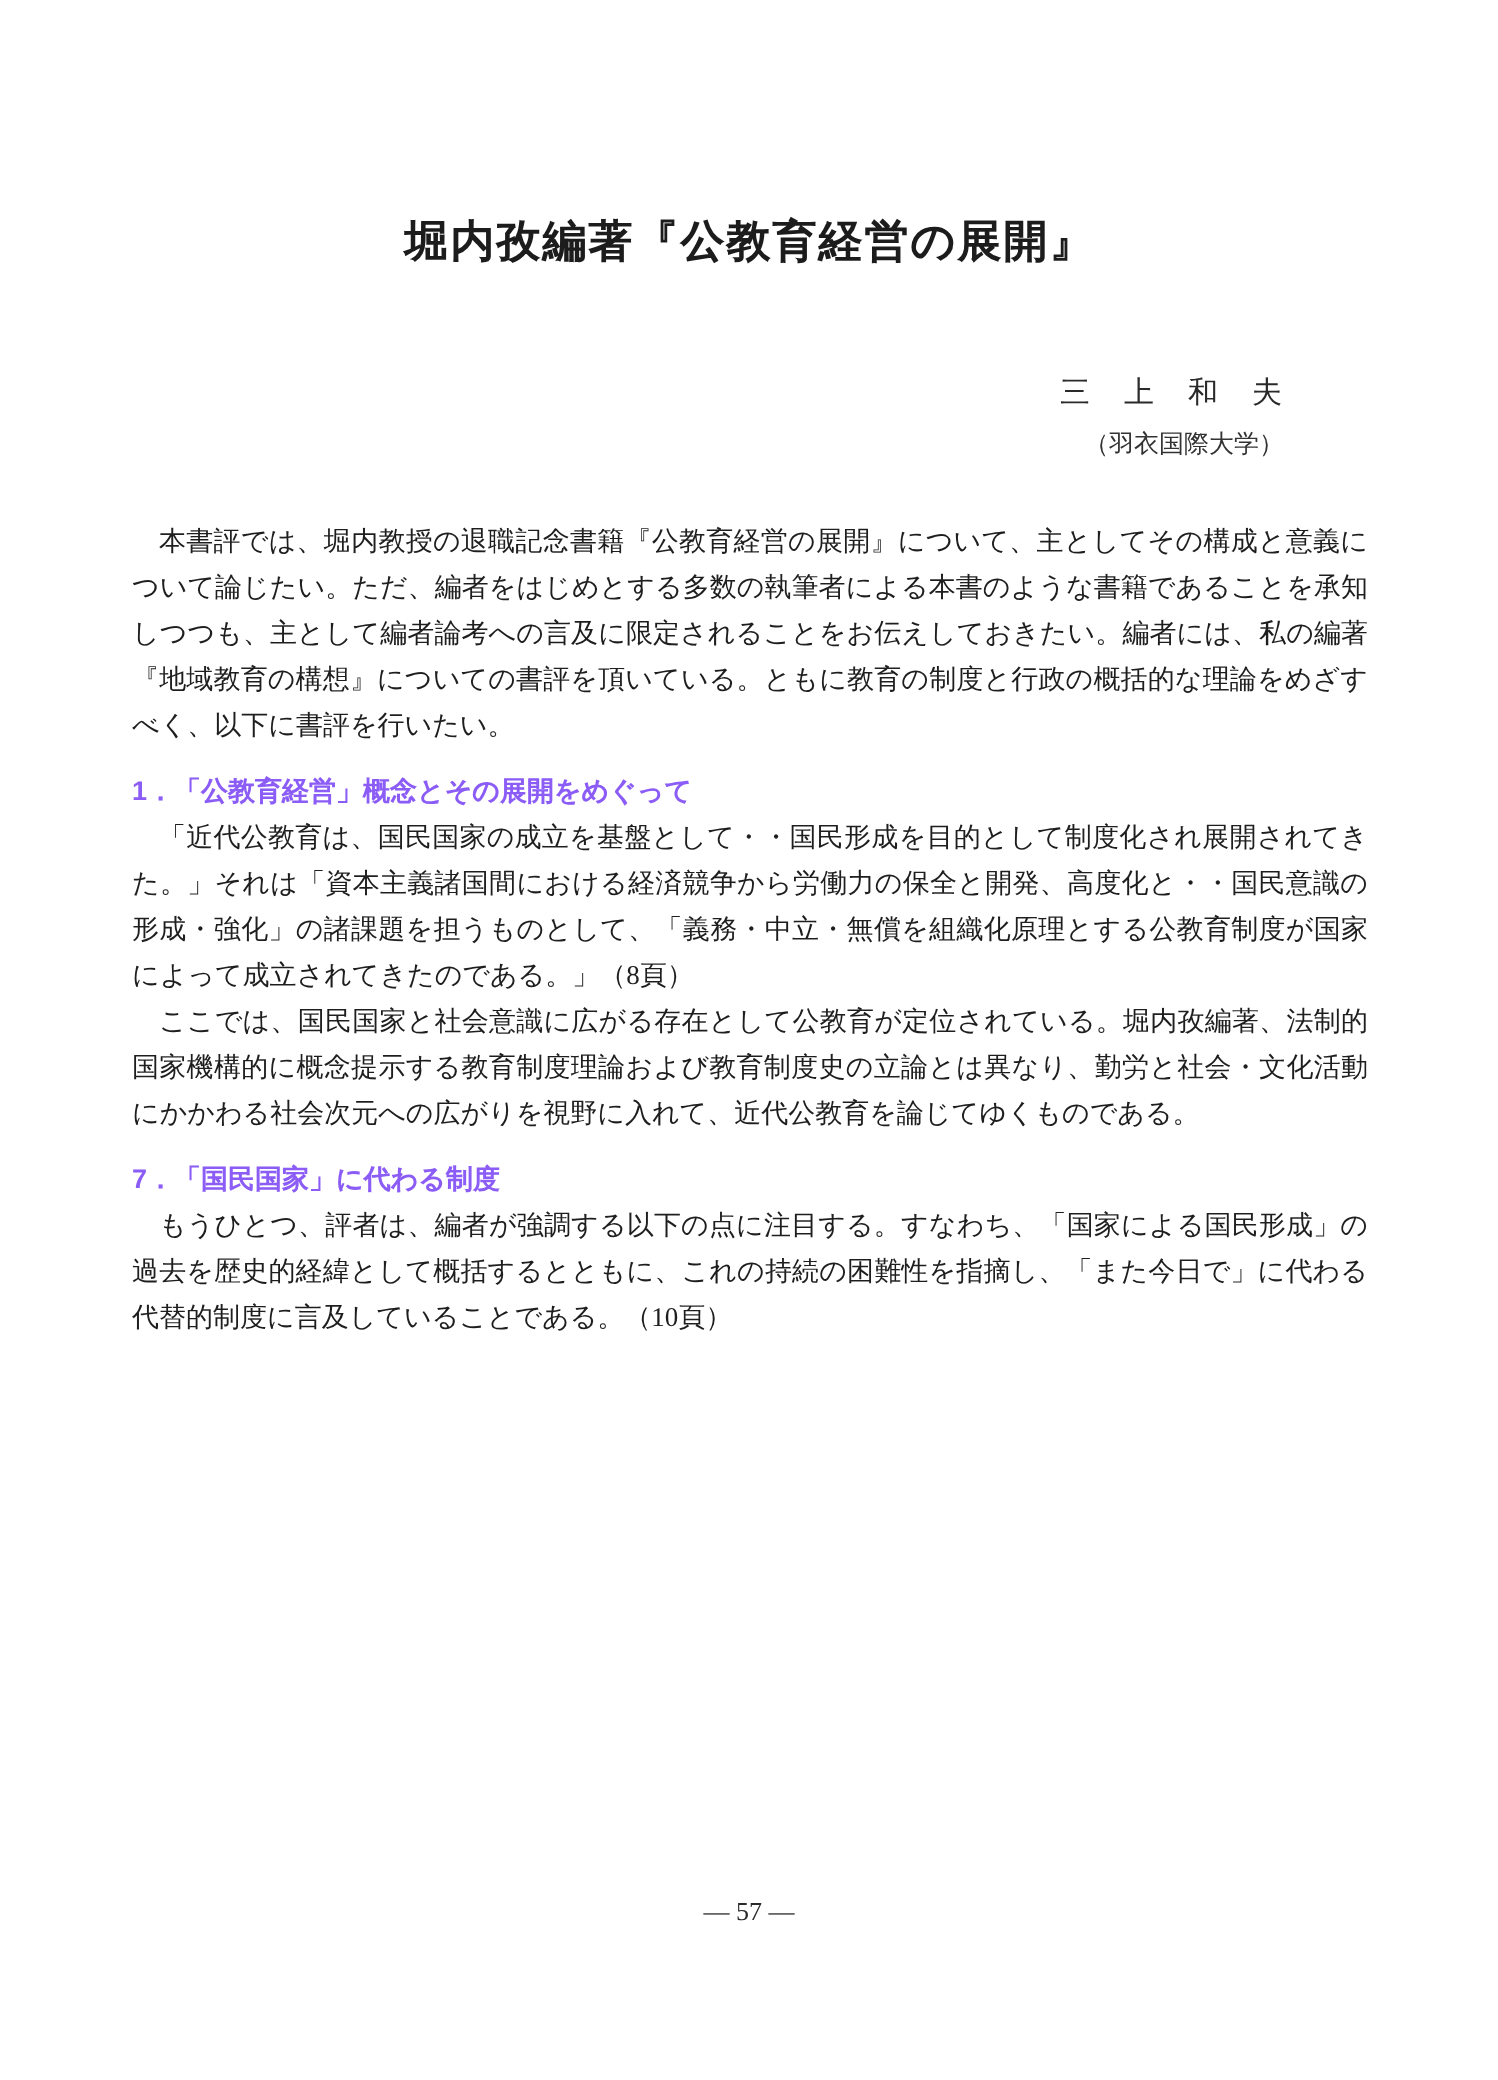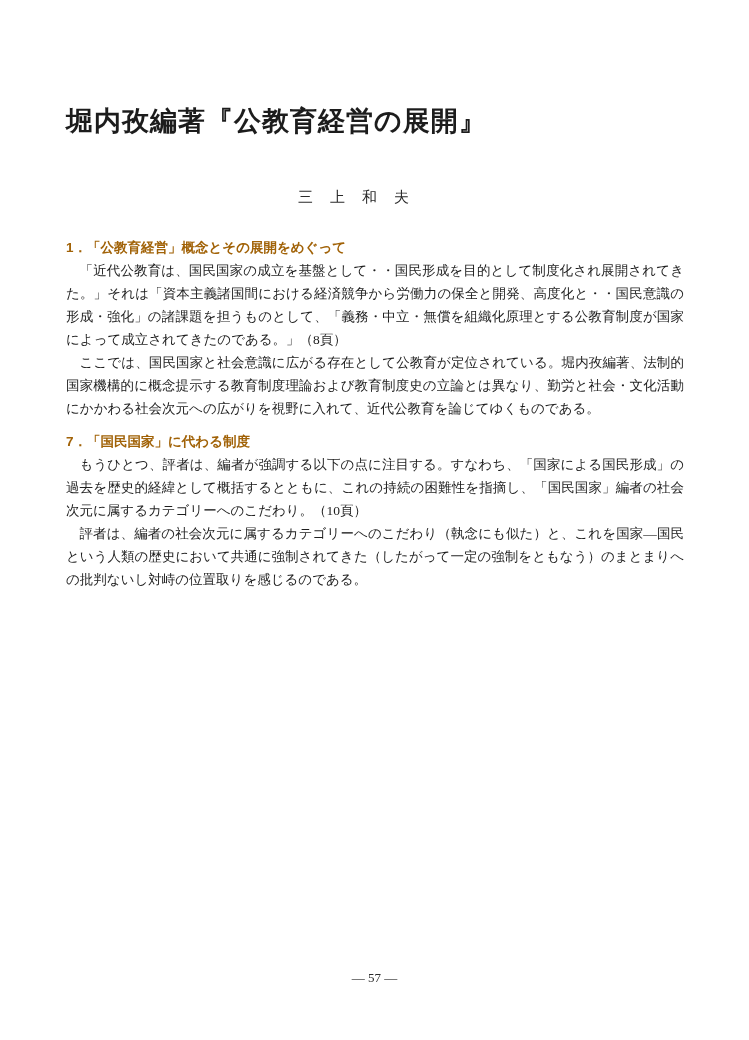"堀内孜編著『公教育経営の展開』" .doc-title { font-size: 27px -> 22px; text-align: left -> center }
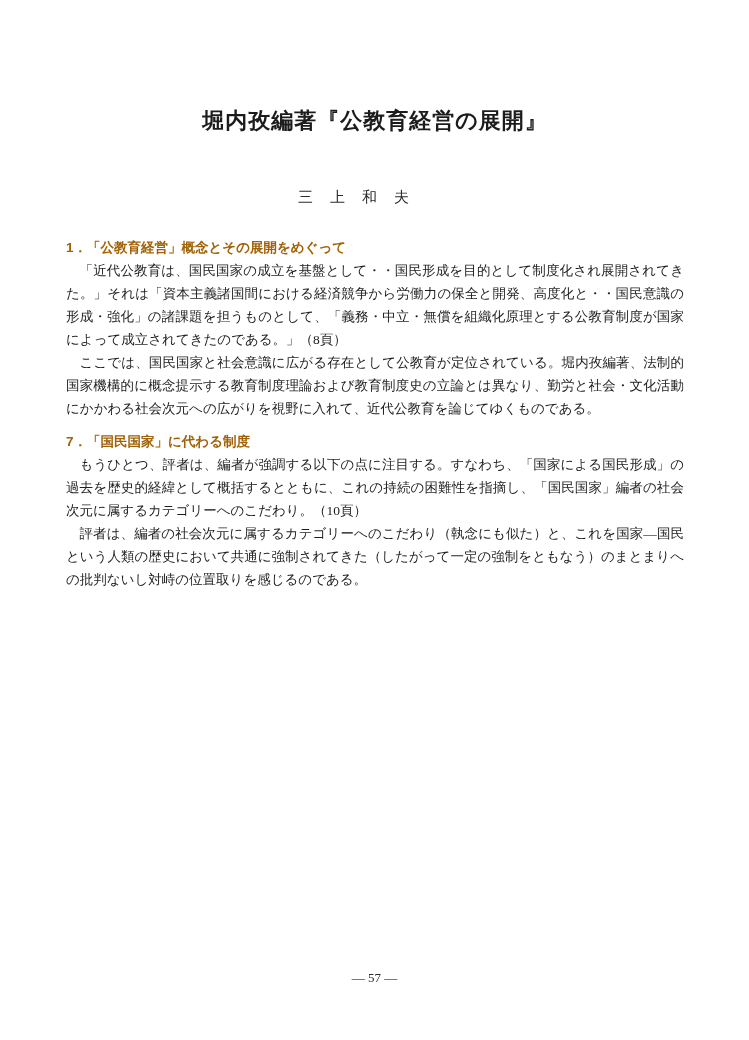"三 上 和 夫" .author-name { text-align: center -> none }
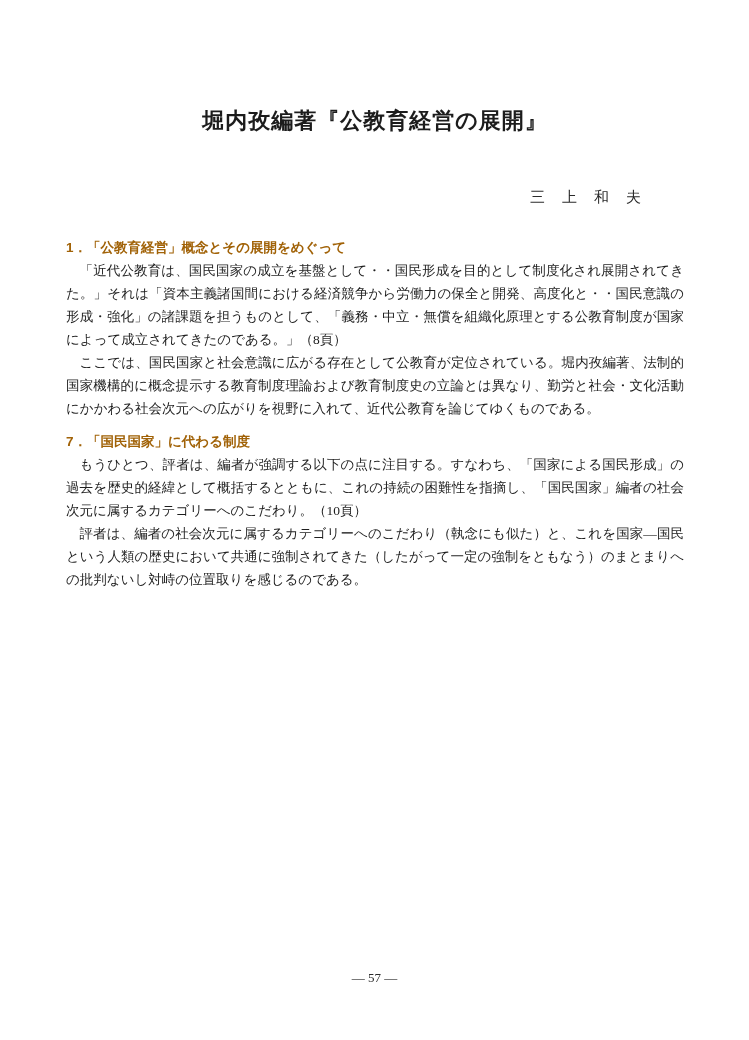"（羽衣国際大学）" div.author-affiliation { html: none -> <div>（羽衣国際大学）</div> }
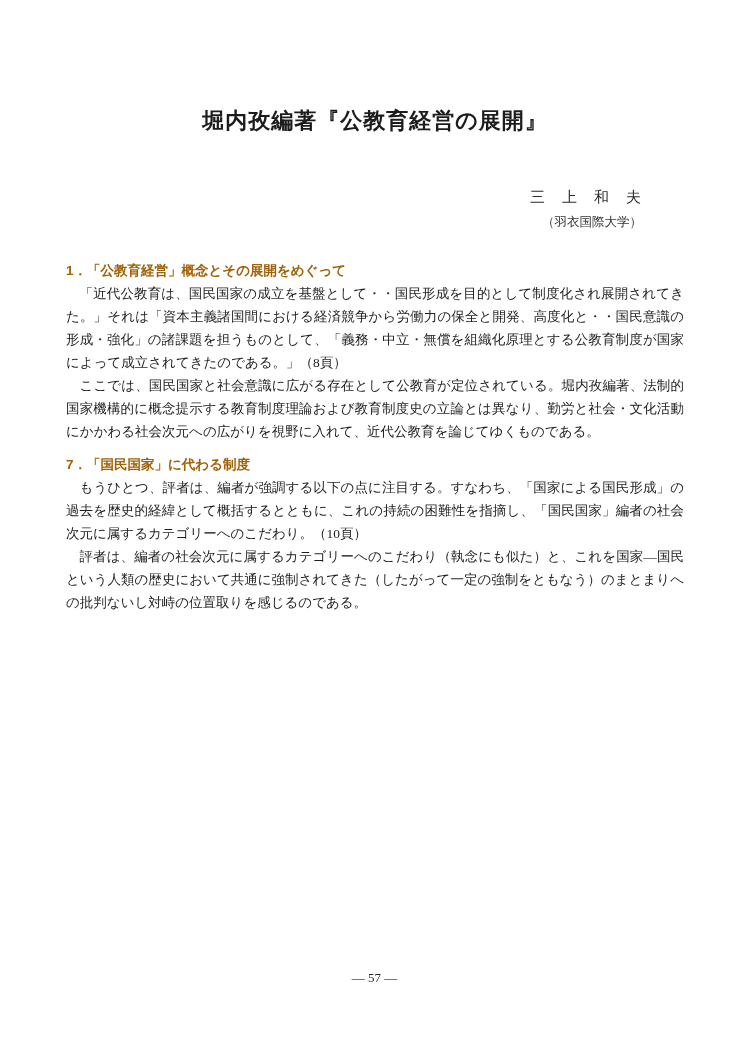"本書評では、堀内教授の退職記念書籍『公教育経営の展開』について、主としてその構成" p { html: none -> <p>本書評では、堀内教授の退職記念書籍『公教育経営の展開』について、主としてその構成と意義について論じたい。ただ、編者をはじめとする多数の執筆者による本書のような書籍であることを承知しつつも、主として編者論考への言及に限定されることをお伝えしておきたい。編者には、私の編著『地域教育の構想』についての書評を頂いている。ともに教育の制度と行政の概括的な理論をめざすべく、以下に書評を行いたい。</p> }
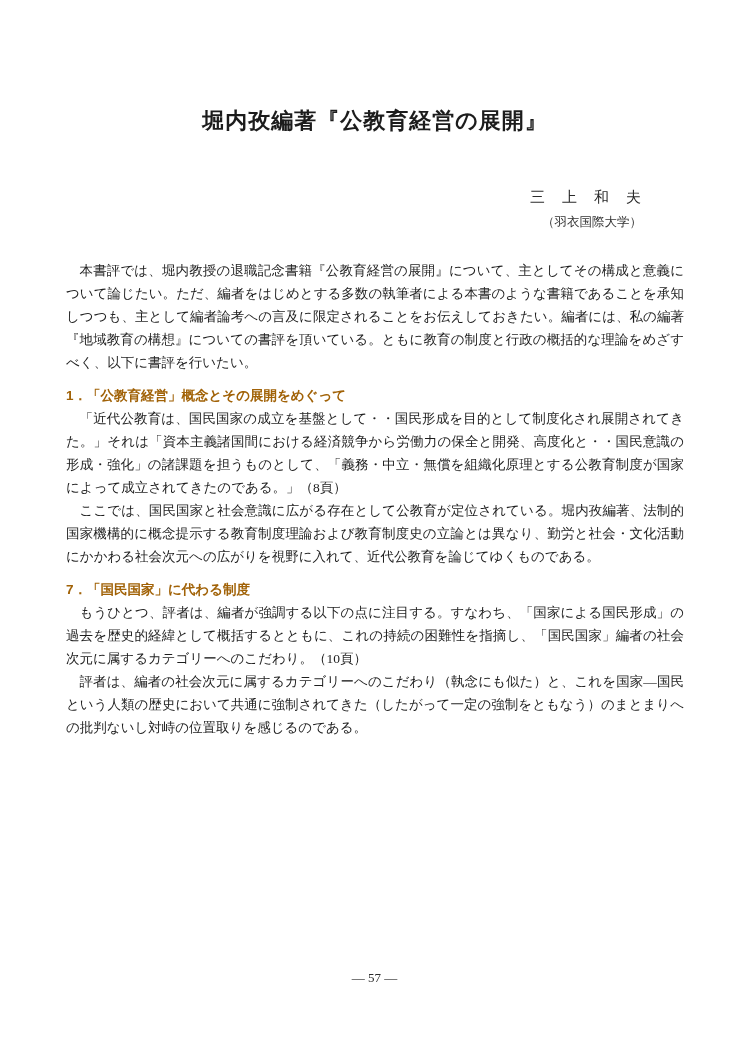"1．「公教育経営」概念とその展開をめぐって" .section-heading { color: #a16207 -> #8b5cf6 }
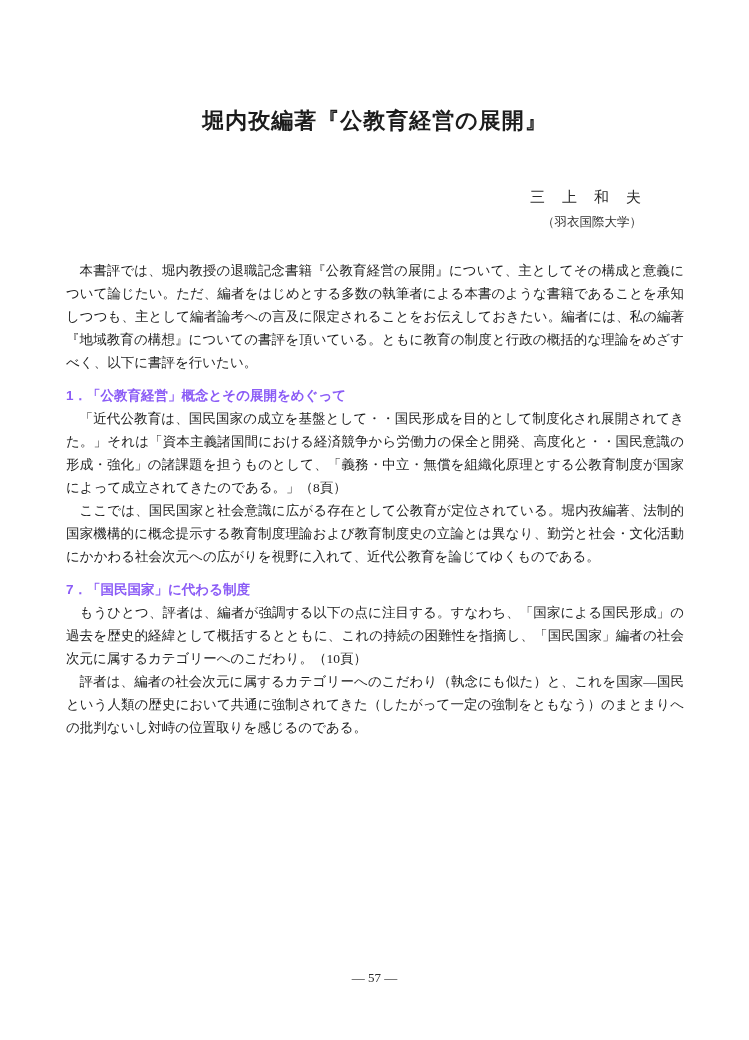"もうひとつ、評者は、編者が強調する以下の点に注目する。すなわち、「国家による国民" p { text: 国民国家」編者の社会次元に属するカテゴリーへのこだわり -> また今日で」に代わる代替的制度に言及していることである }
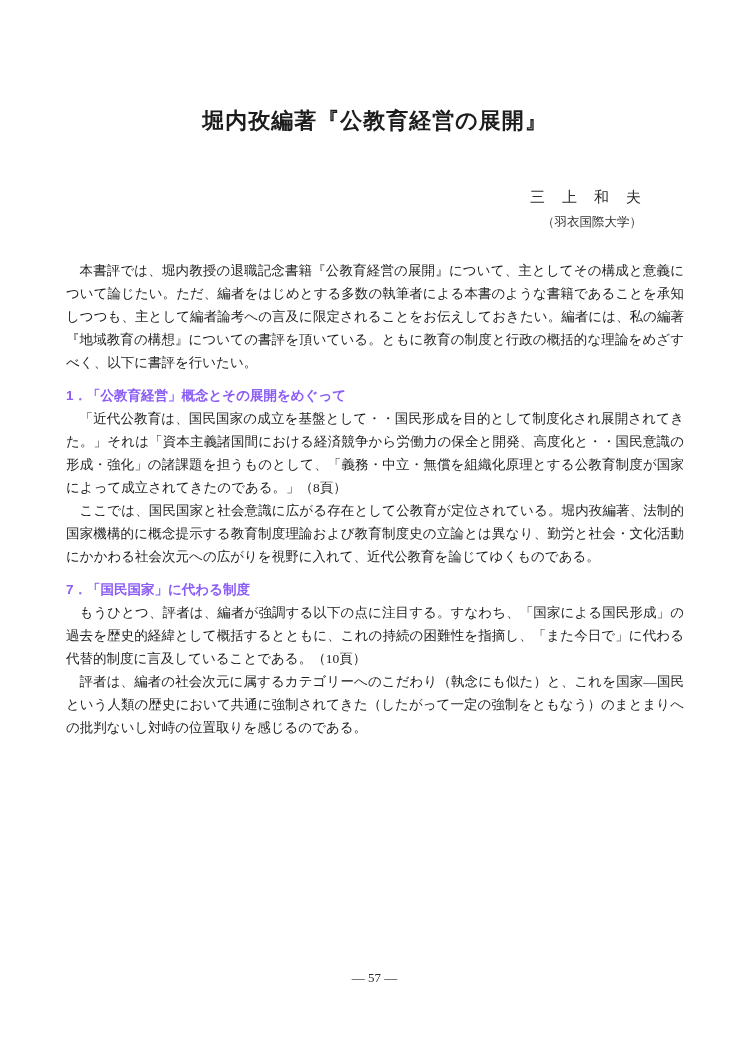"評者は、編者の社会次元に属するカテゴリーへのこだわり（執念にも似た）と、これを国" p { html: <p>評者は、編者の社会次元に属するカテゴリーへのこだわり（執念にも似た）と、これを国家―国民という人類の歴史において共通に強制されてきた（したがって一定の強制をともなう）のまとまりへの批判ないし対峙の位置取りを感じるのである。</p> -> none }
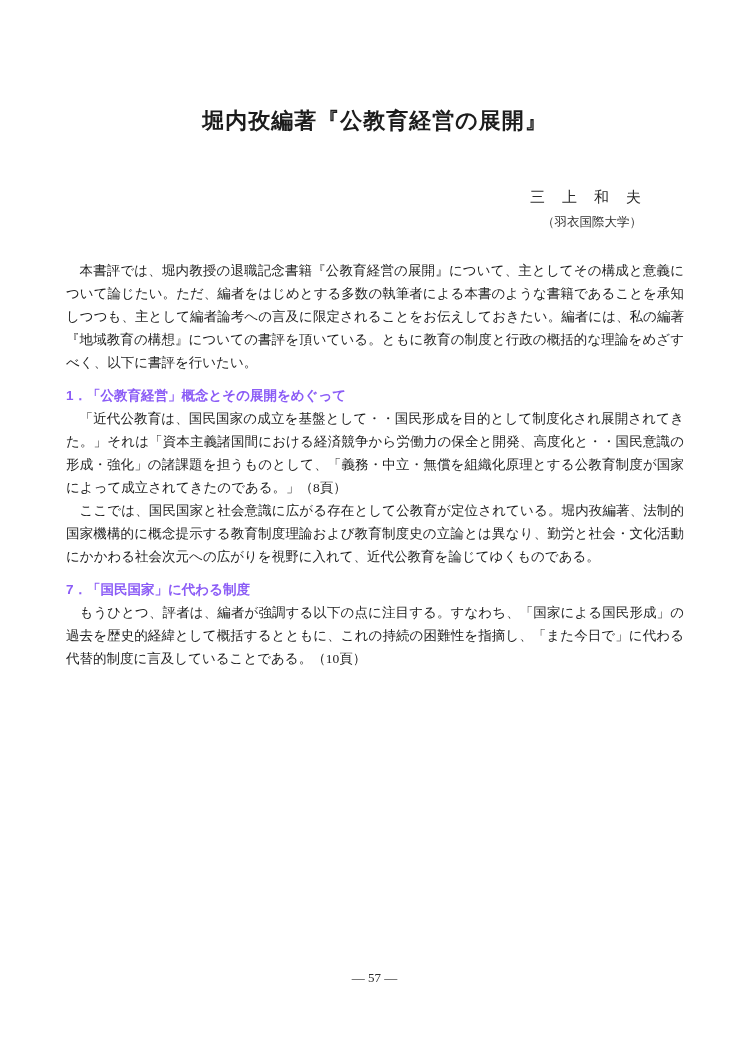"― 57 ―" .page-footer { bottom: 54px -> 76px }
